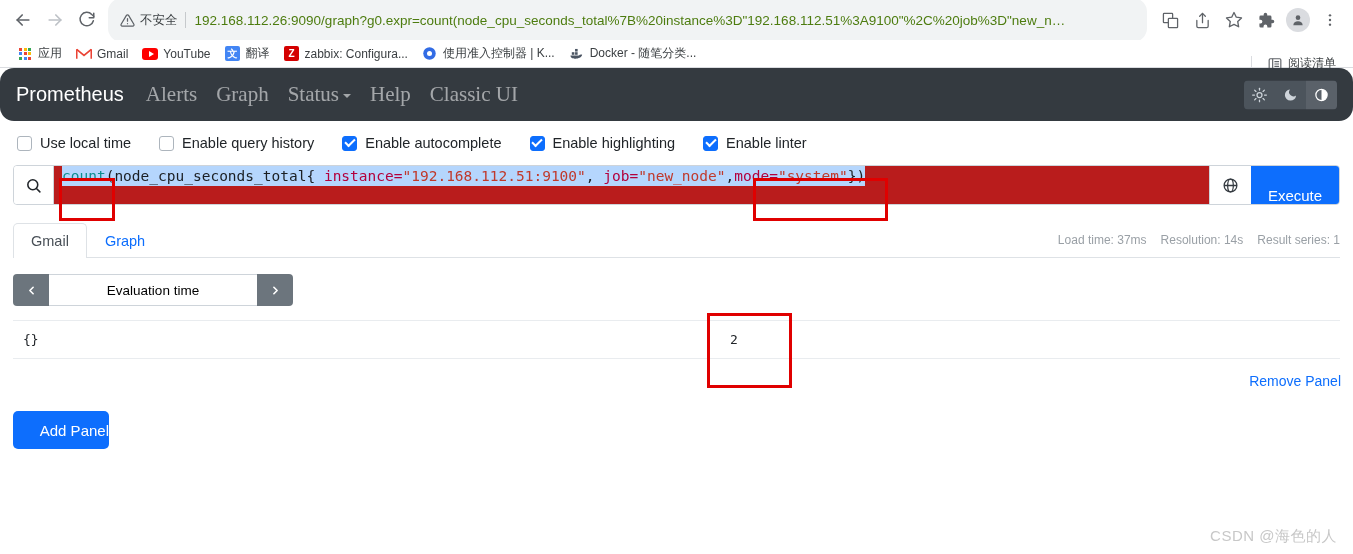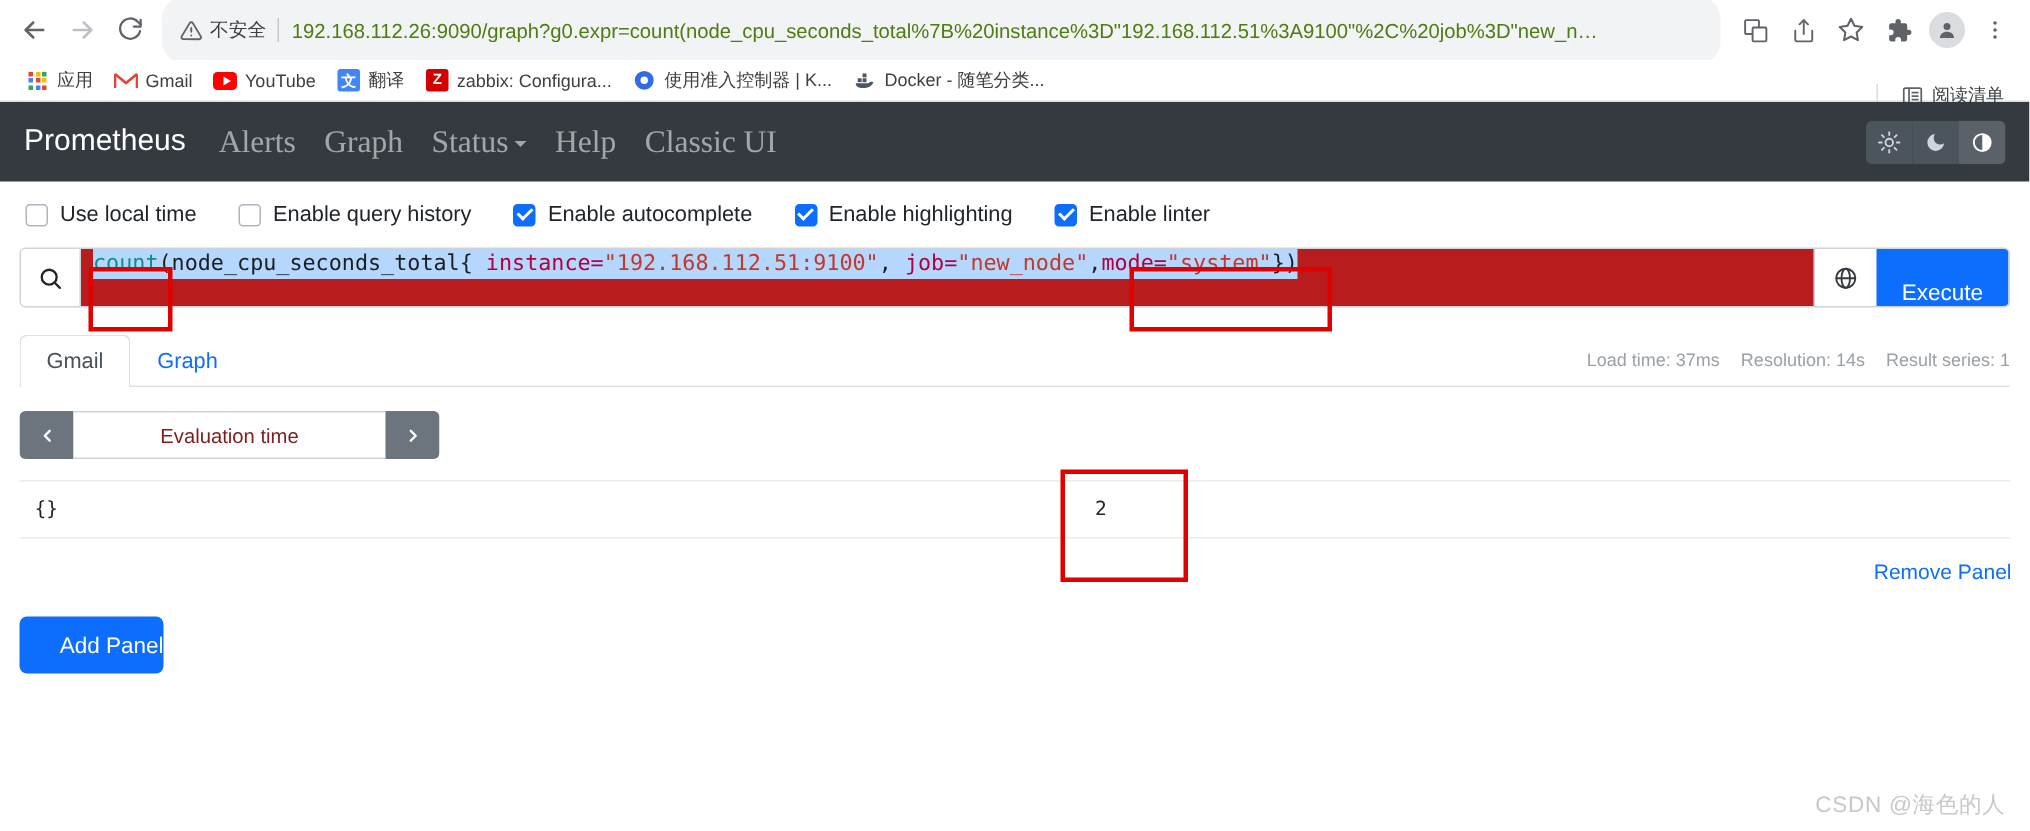"Prometheus" .prom-nav { border-radius: none -> 14px }
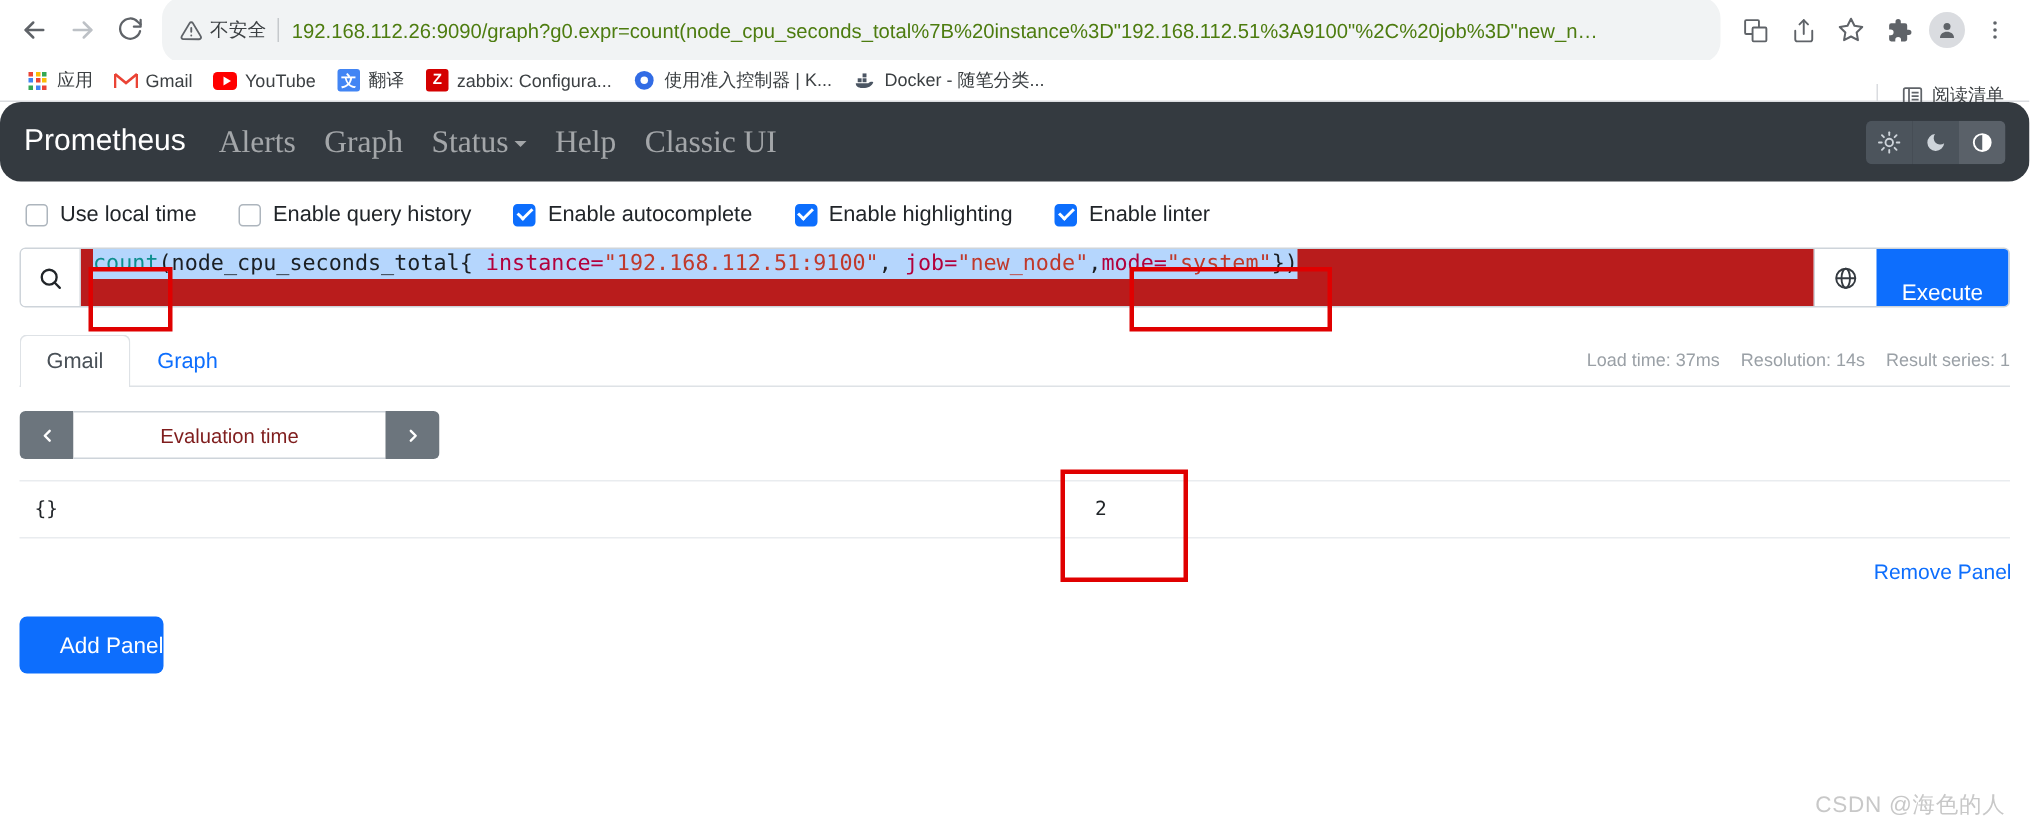"Evaluation time" .eval-field { color: #7f1d1d -> #000000 }
